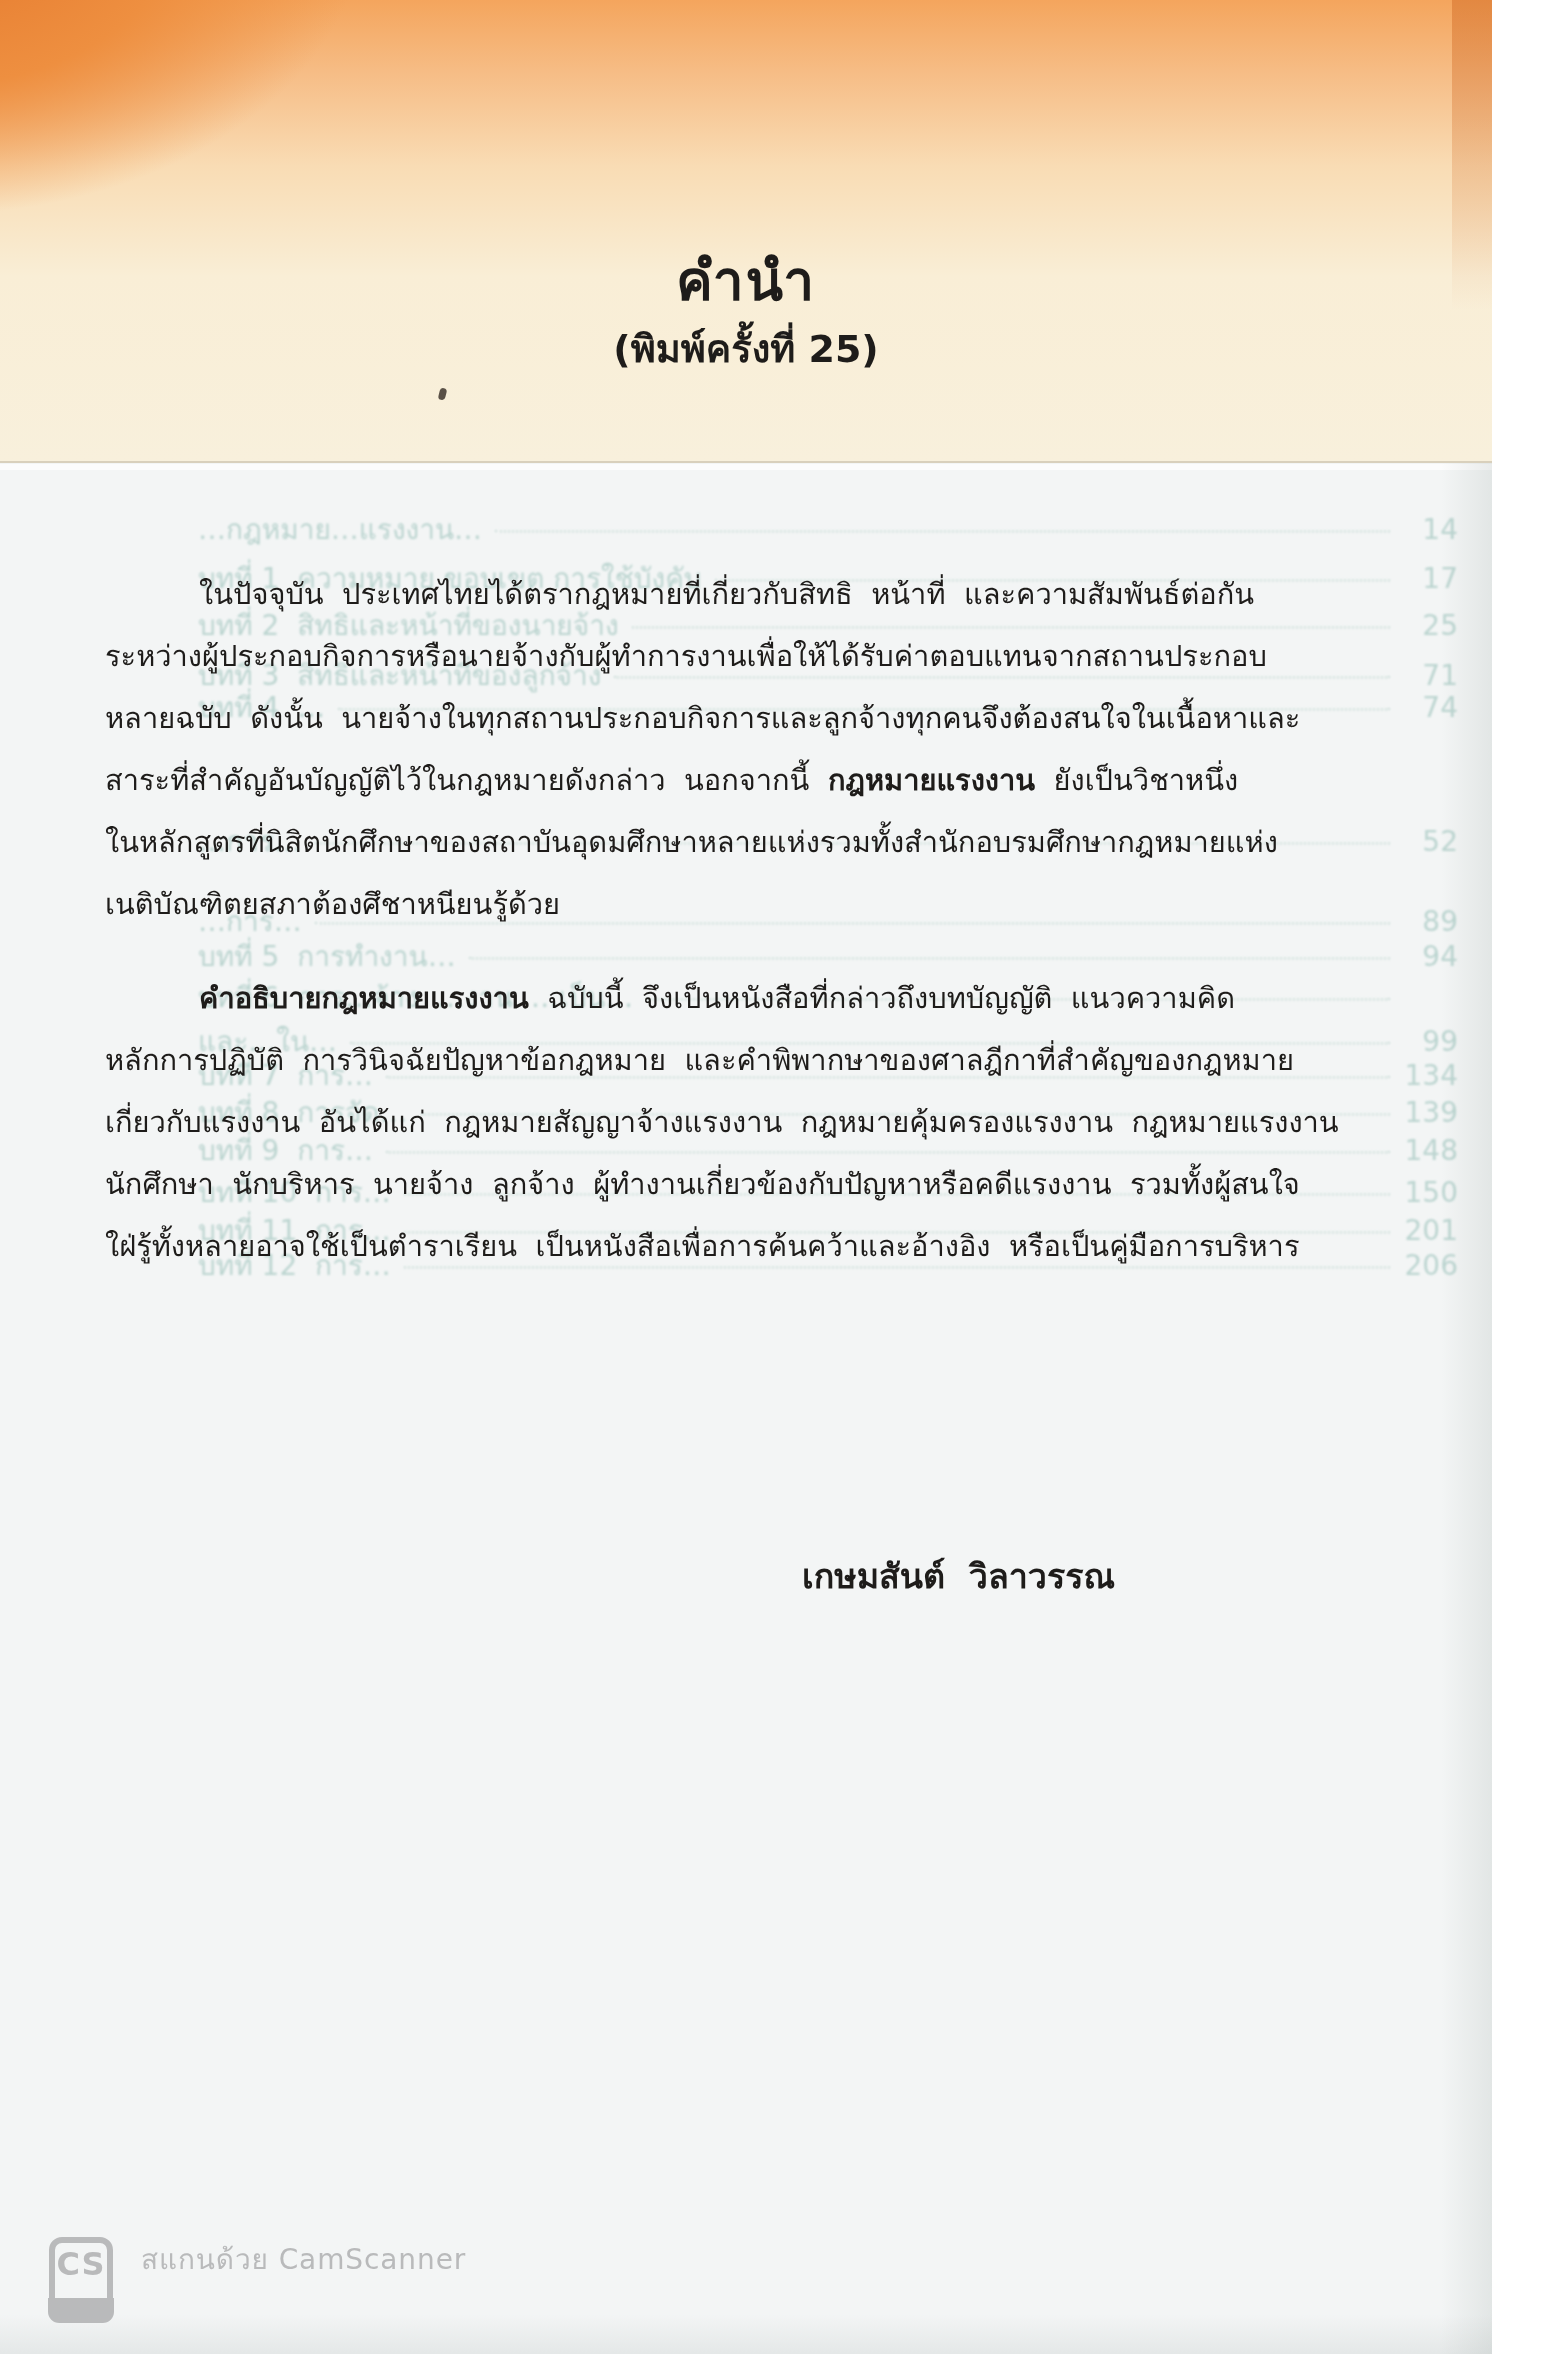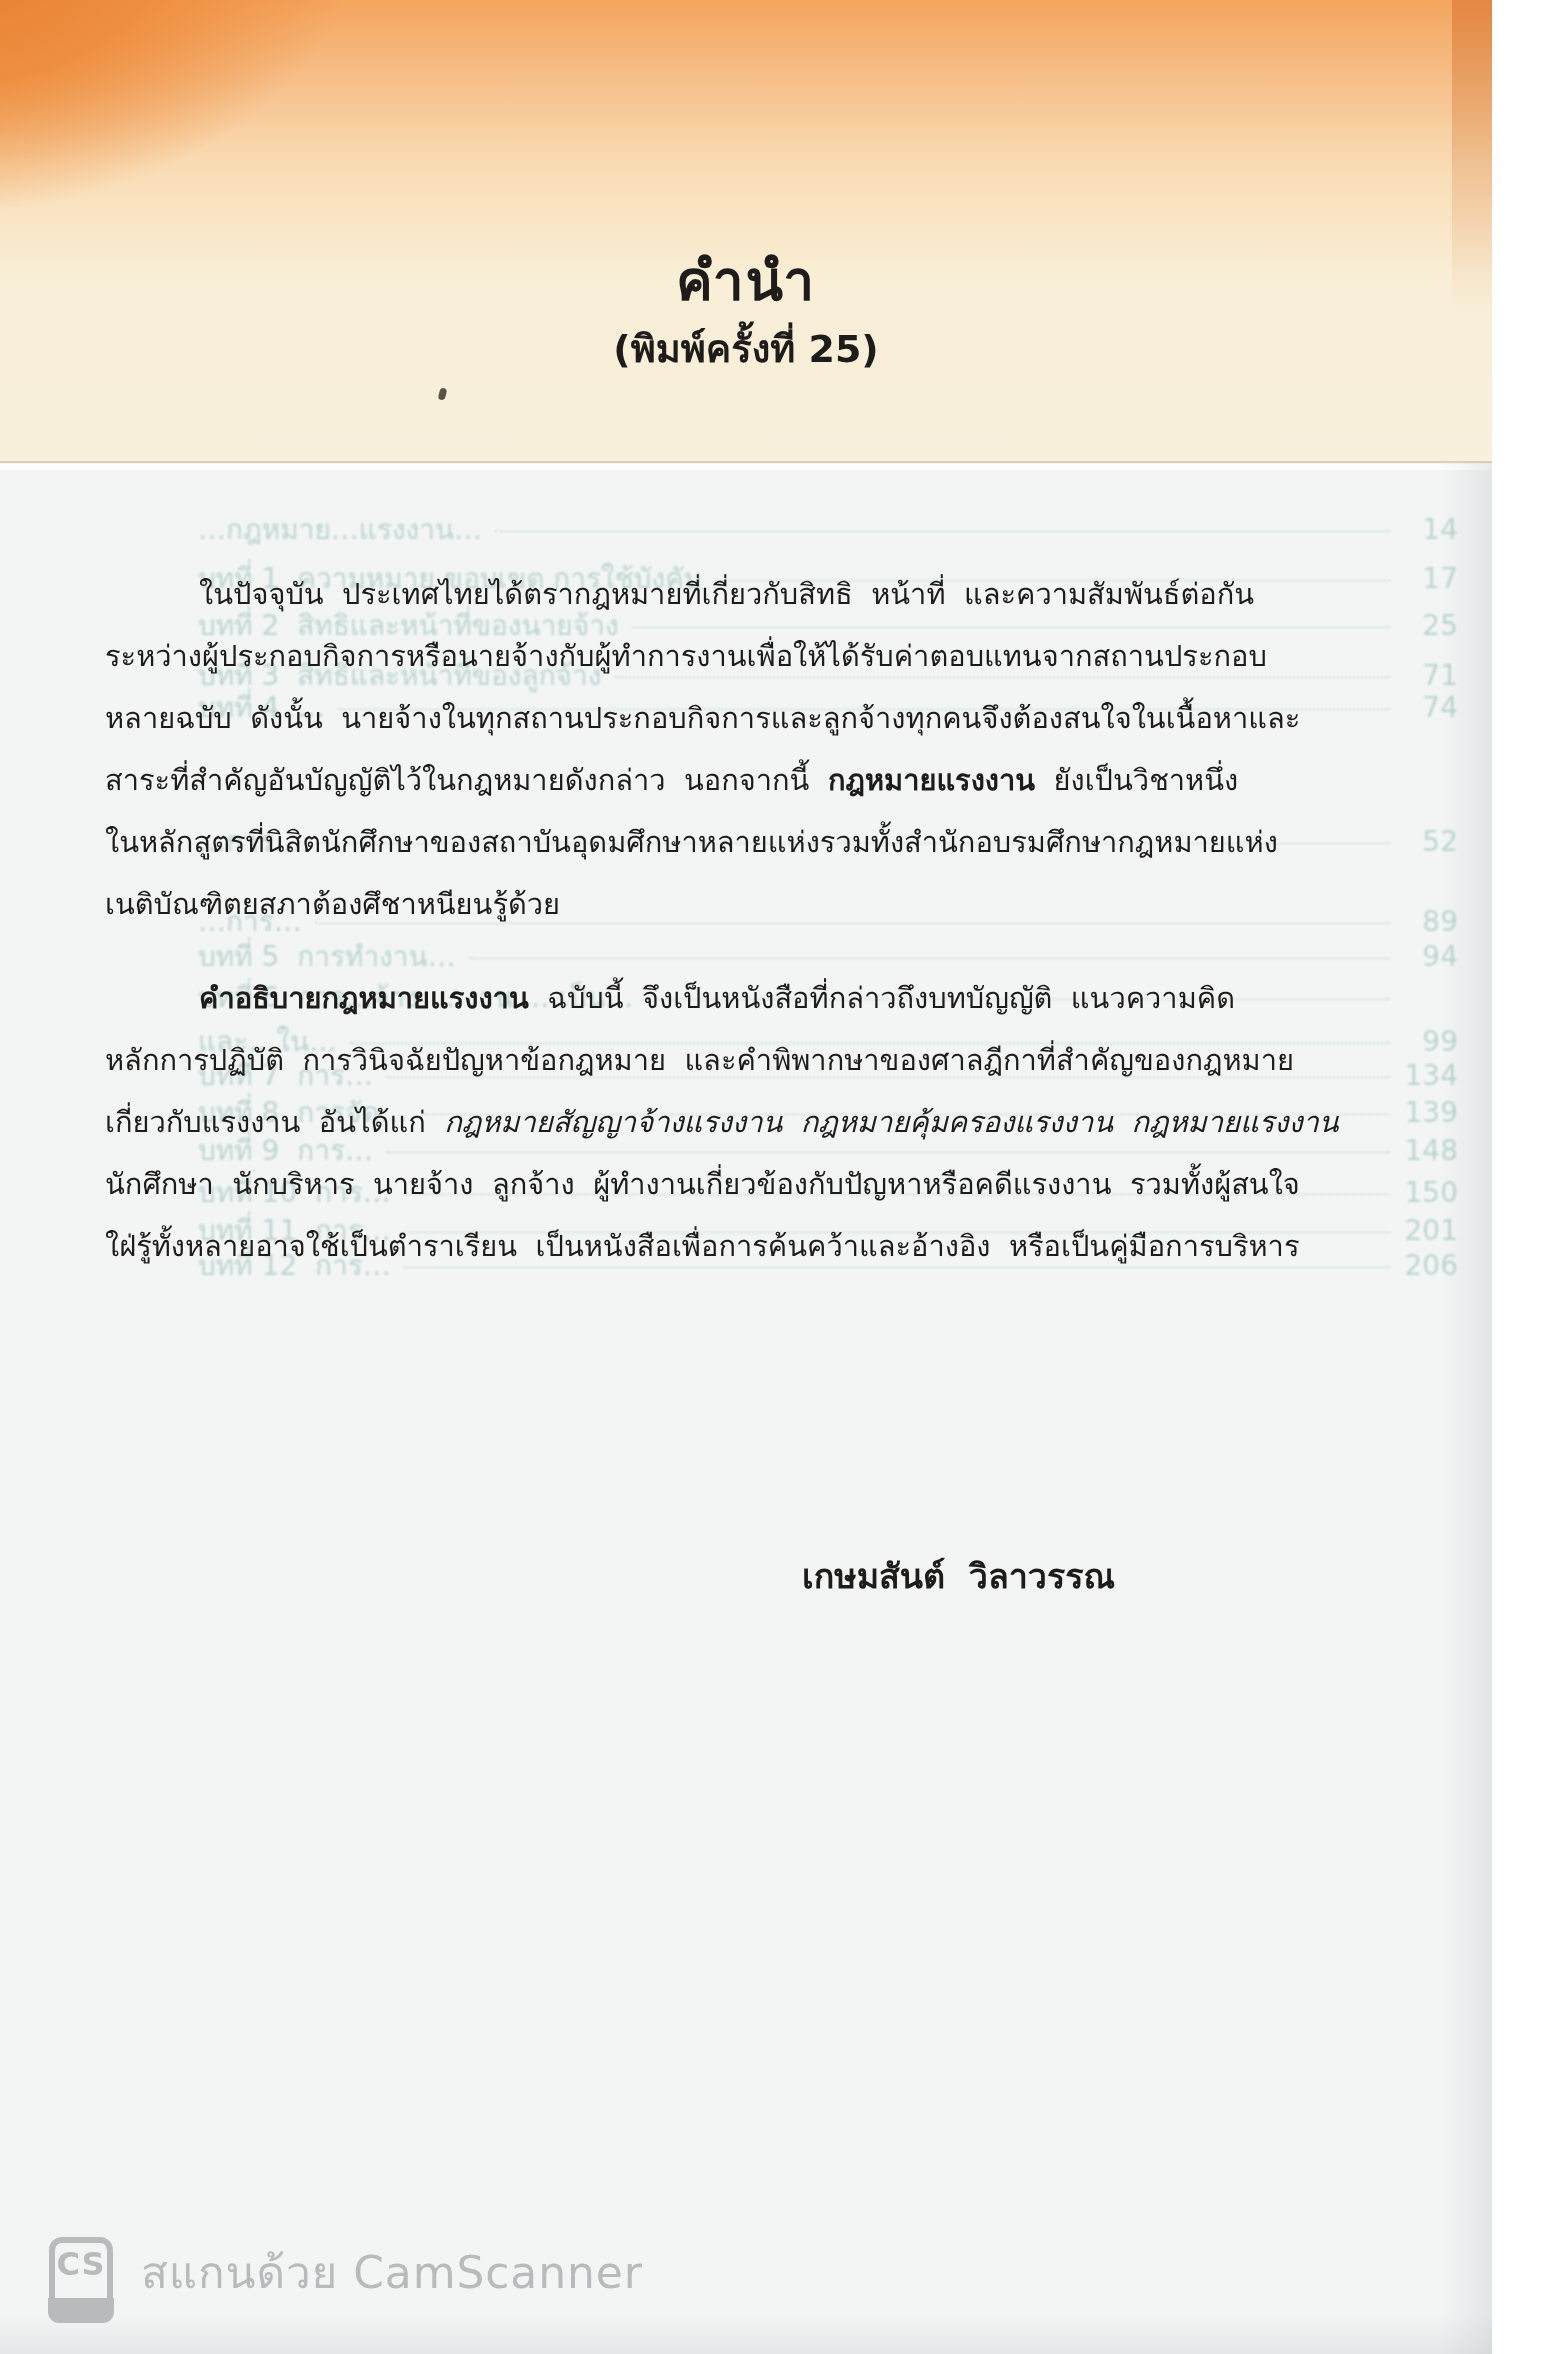"กฎหมายสัญญาจ้างแรงงาน" .seg-italic { font-style: italic -> none }
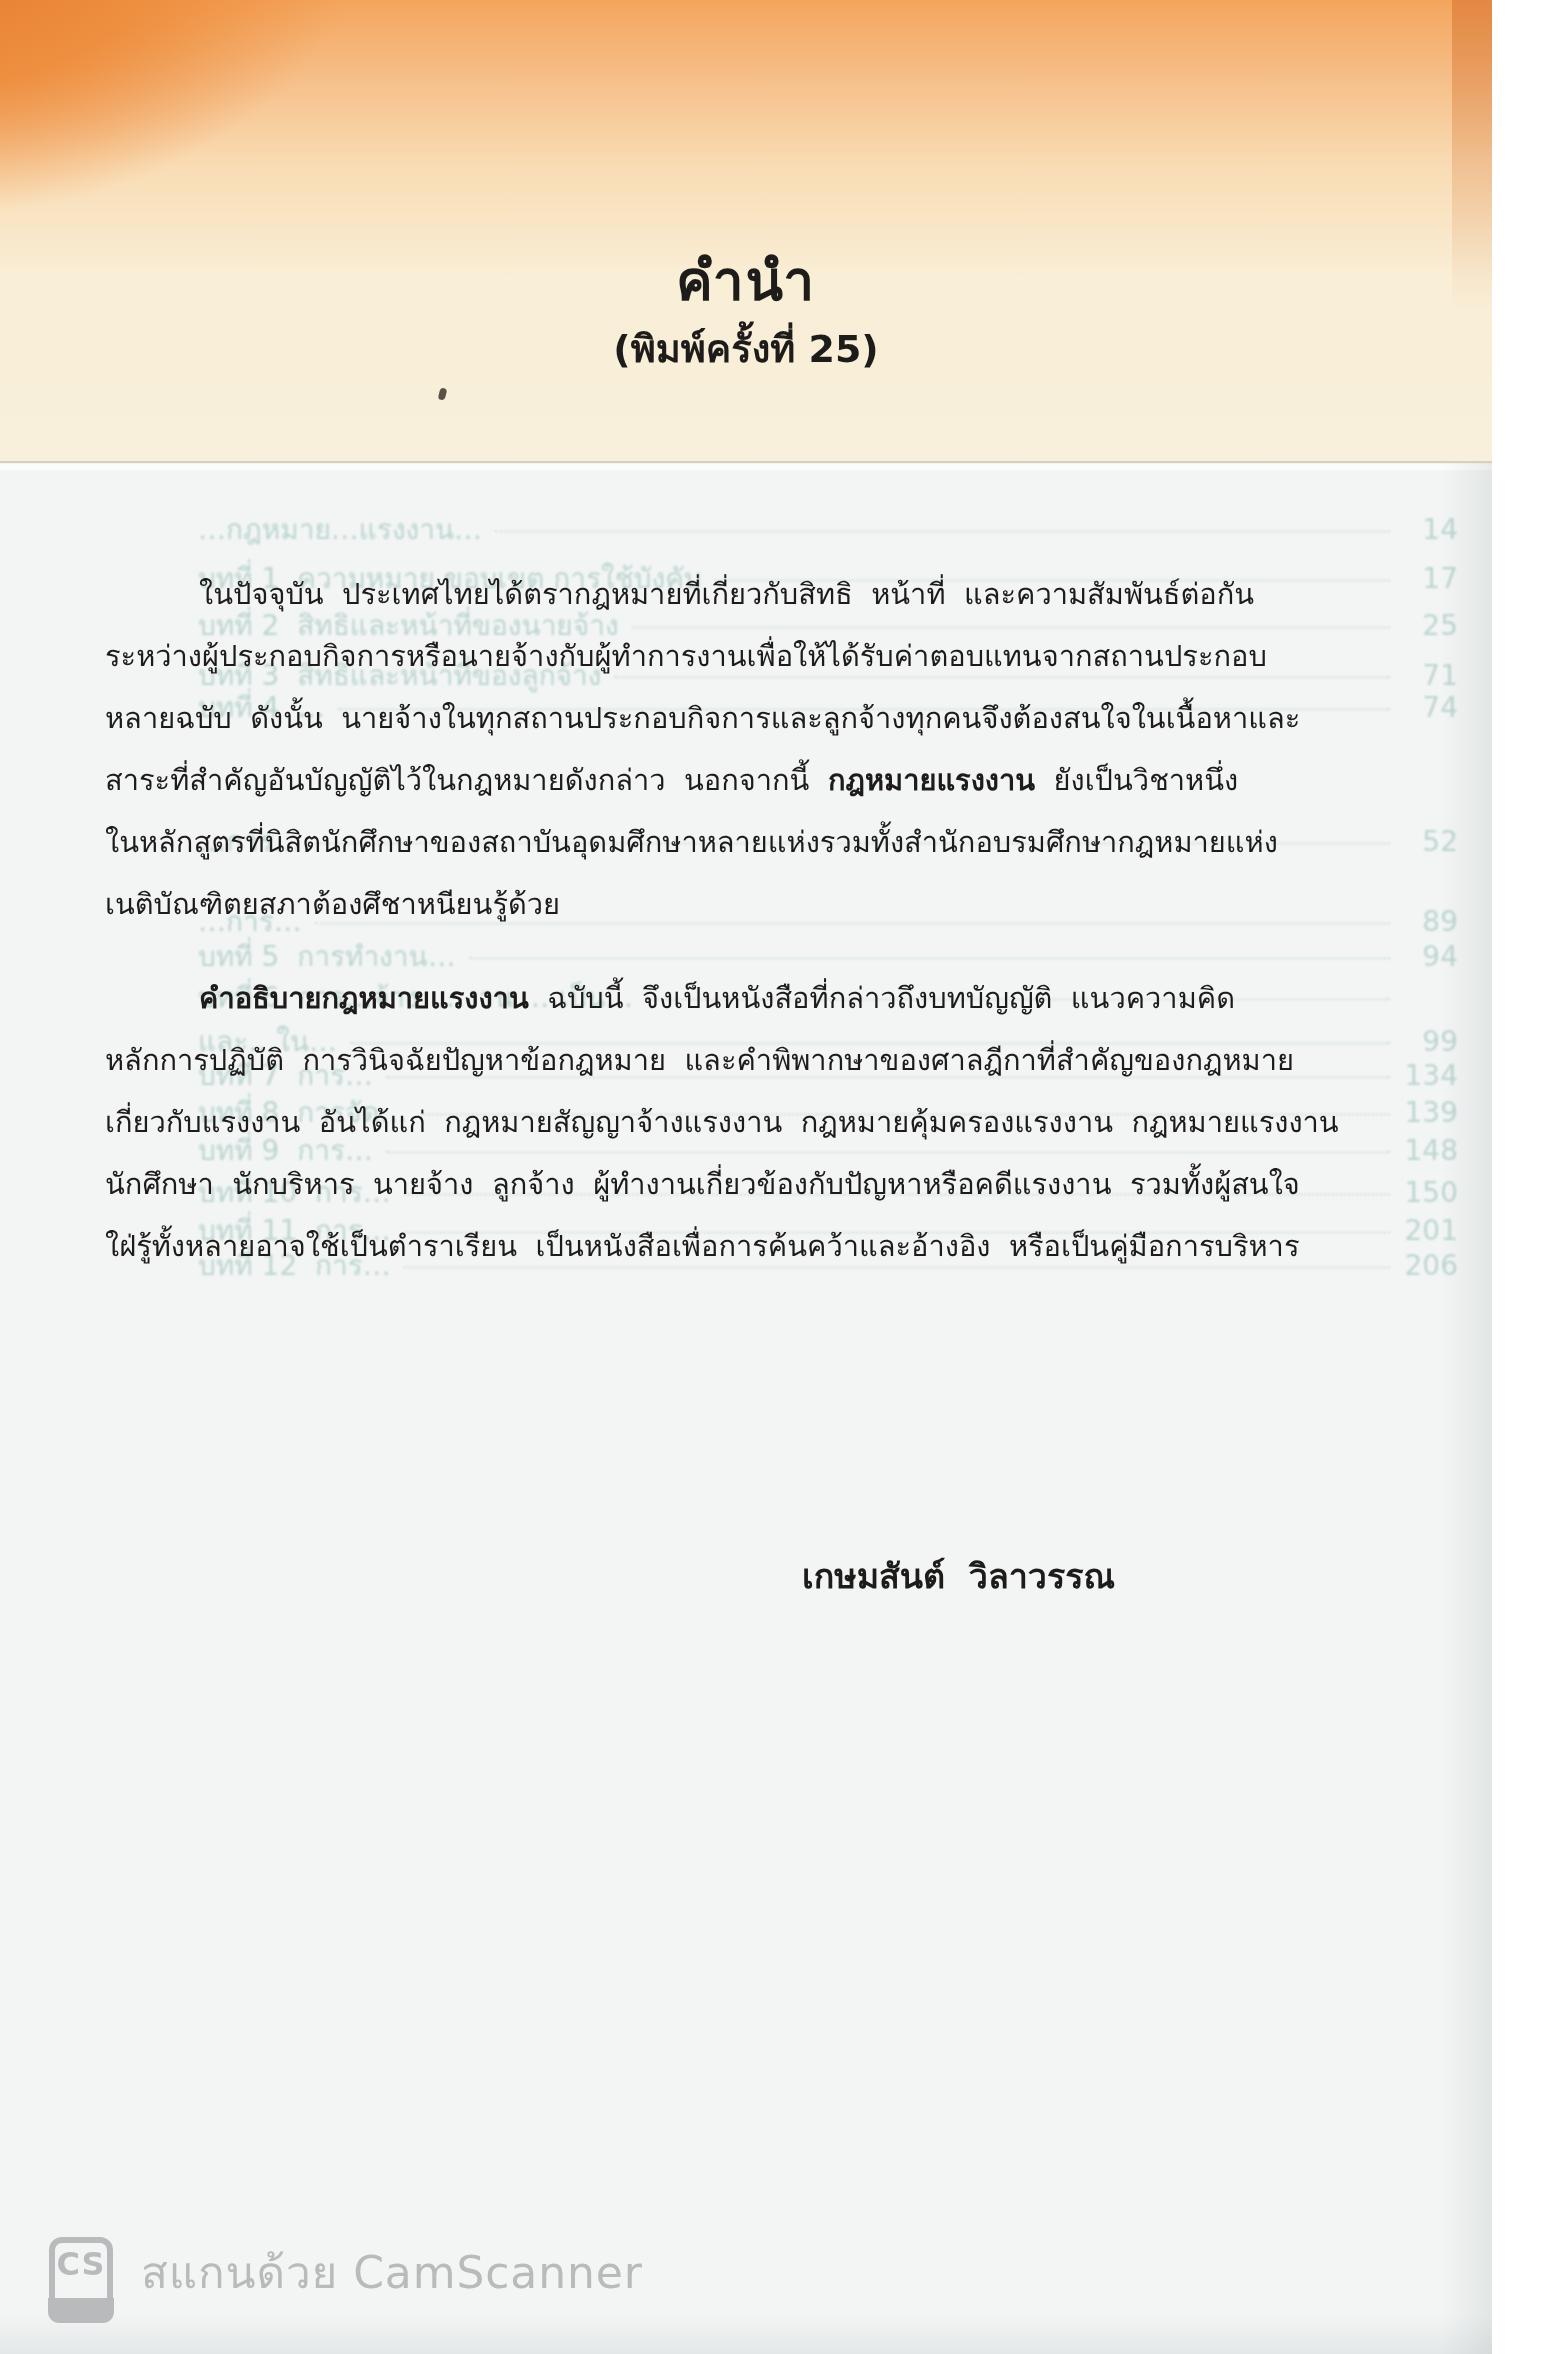"สแกนด้วย CamScanner" .wm-text { font-size: 44px -> 28px }
